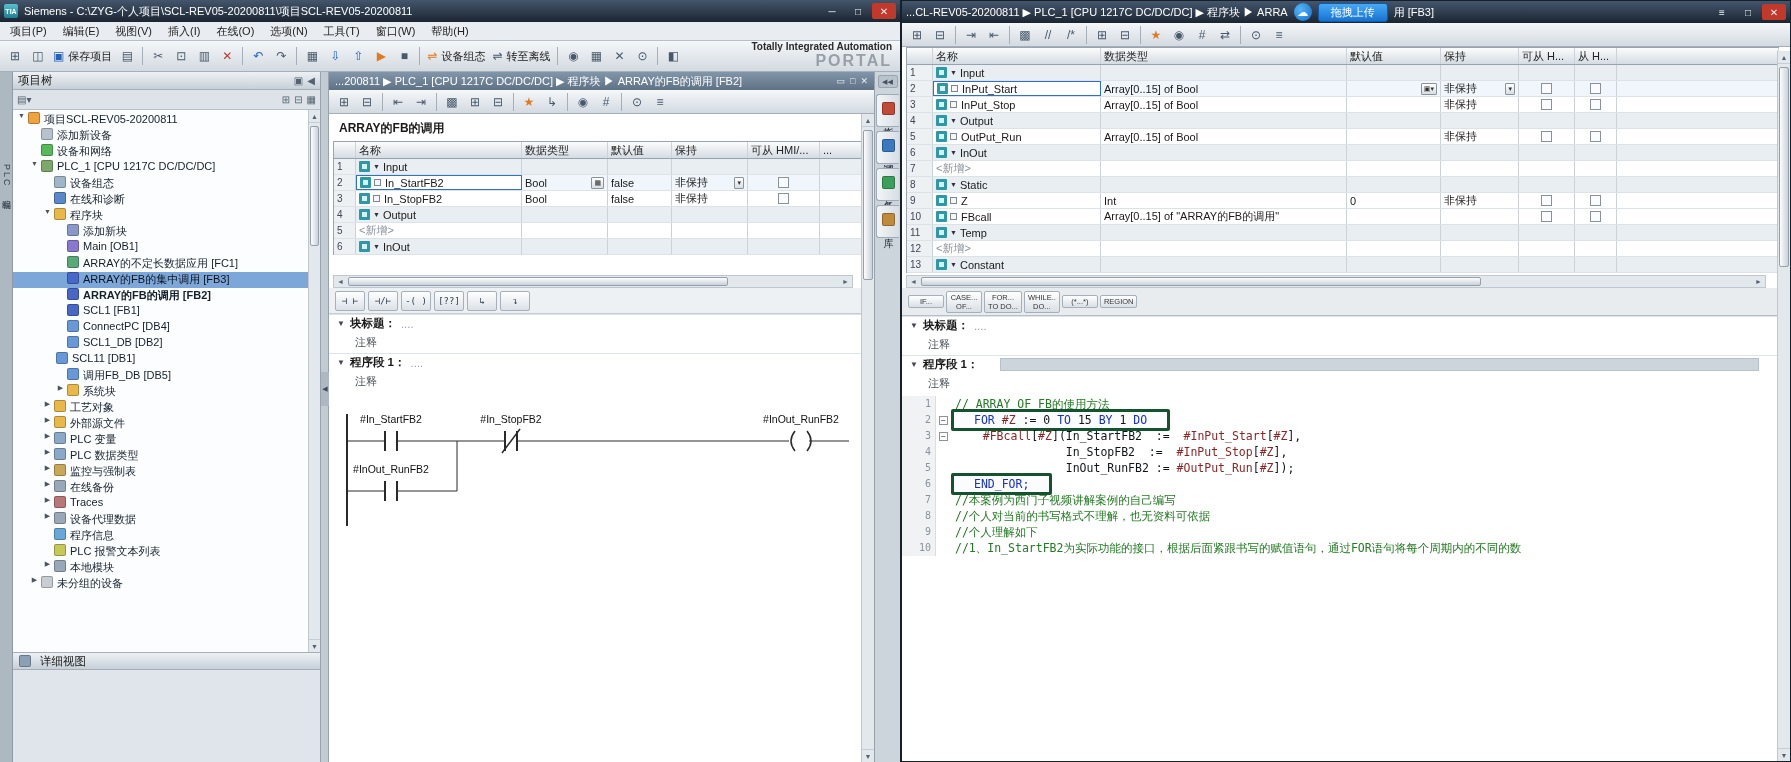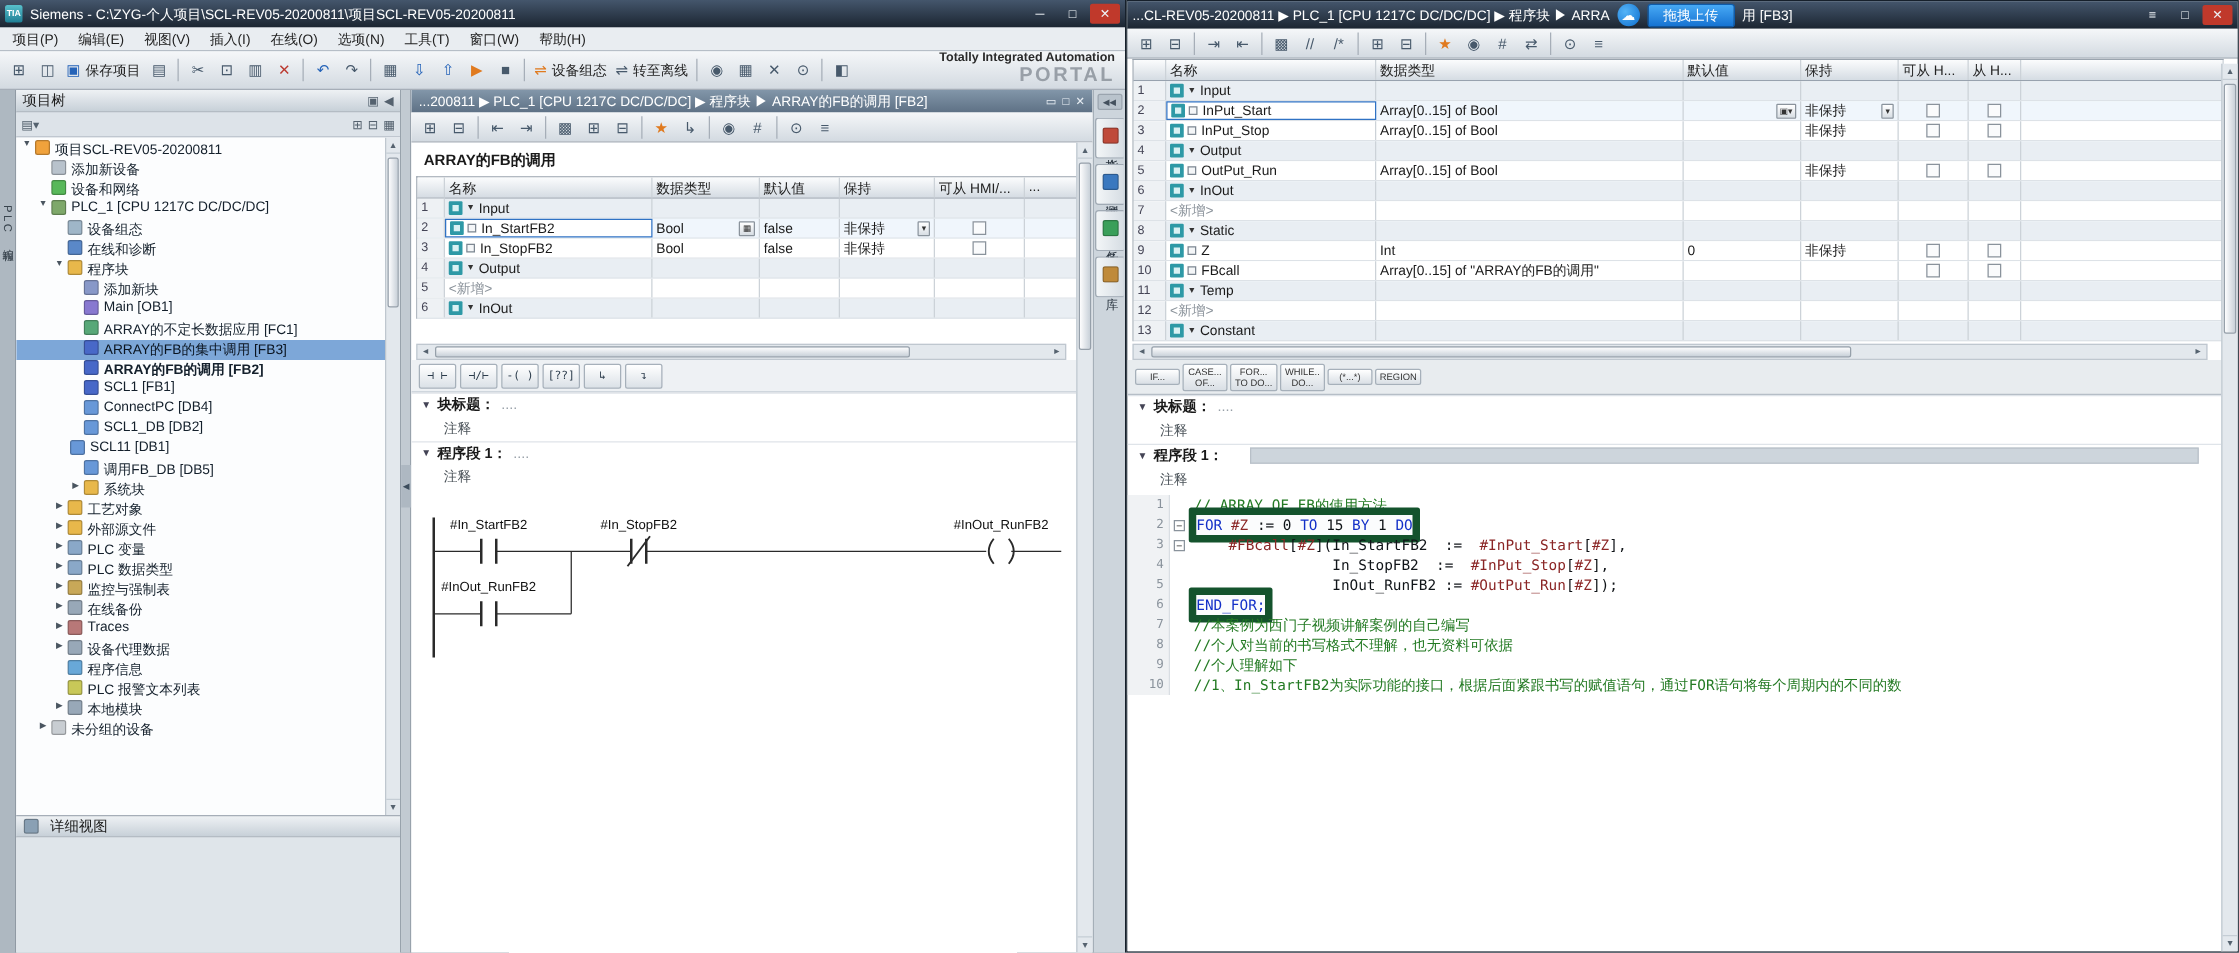"FOR #Z := 0 TO" .stmt-box { border: 6px solid #14532d -> 3px solid #14532d; padding: 0 0 -> 0 20px }
